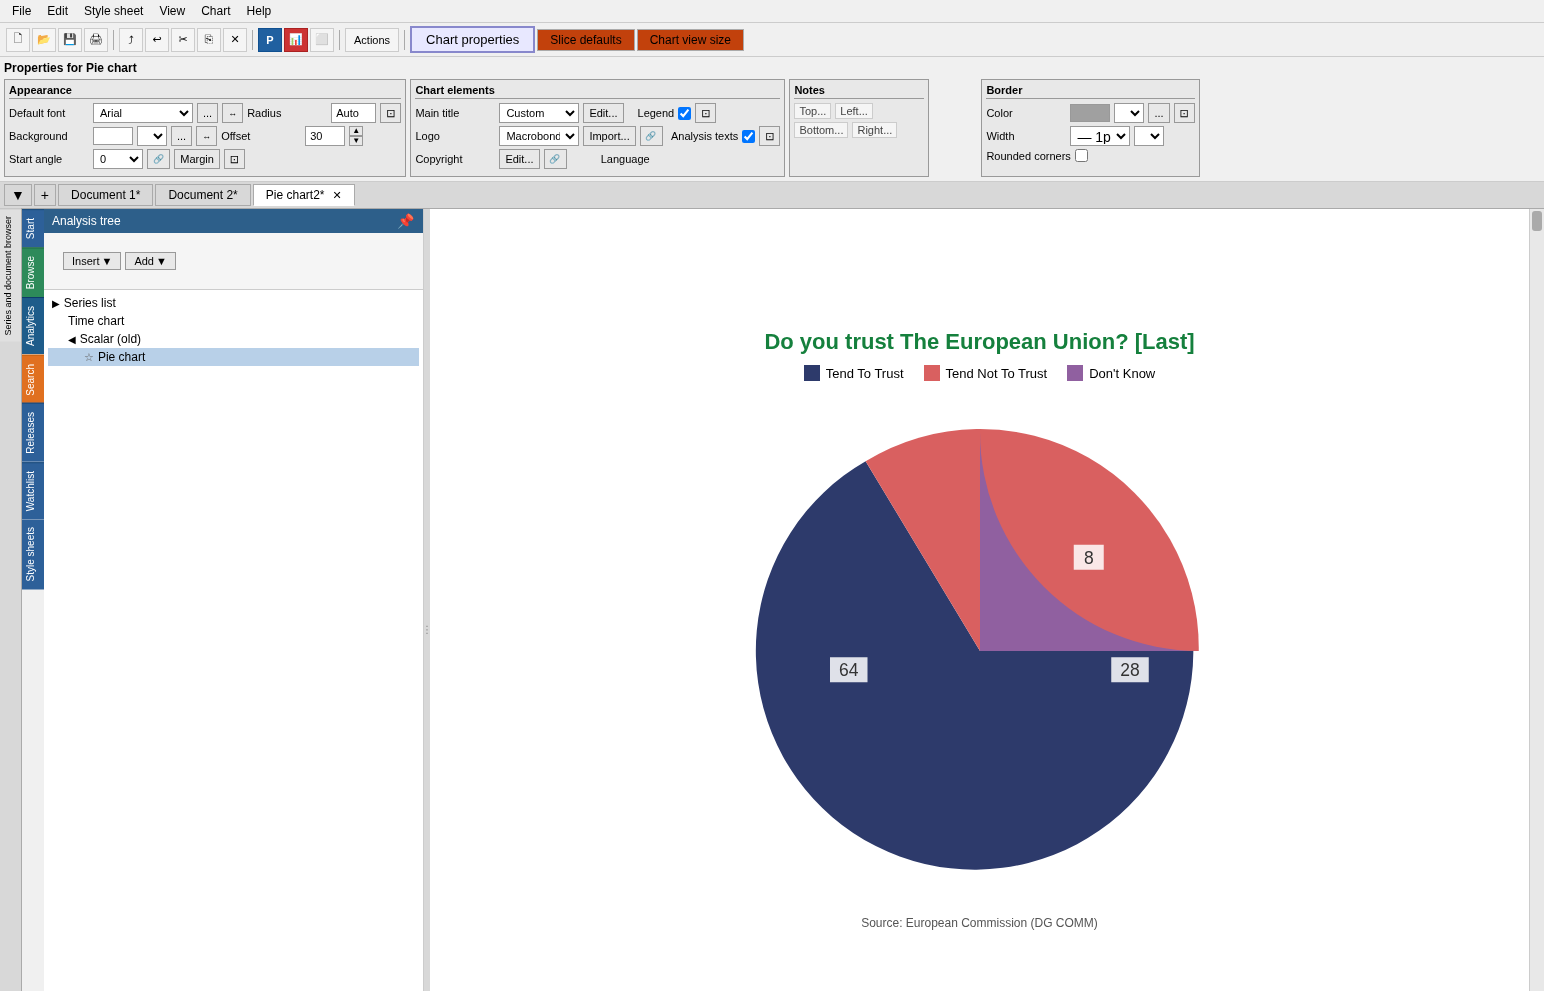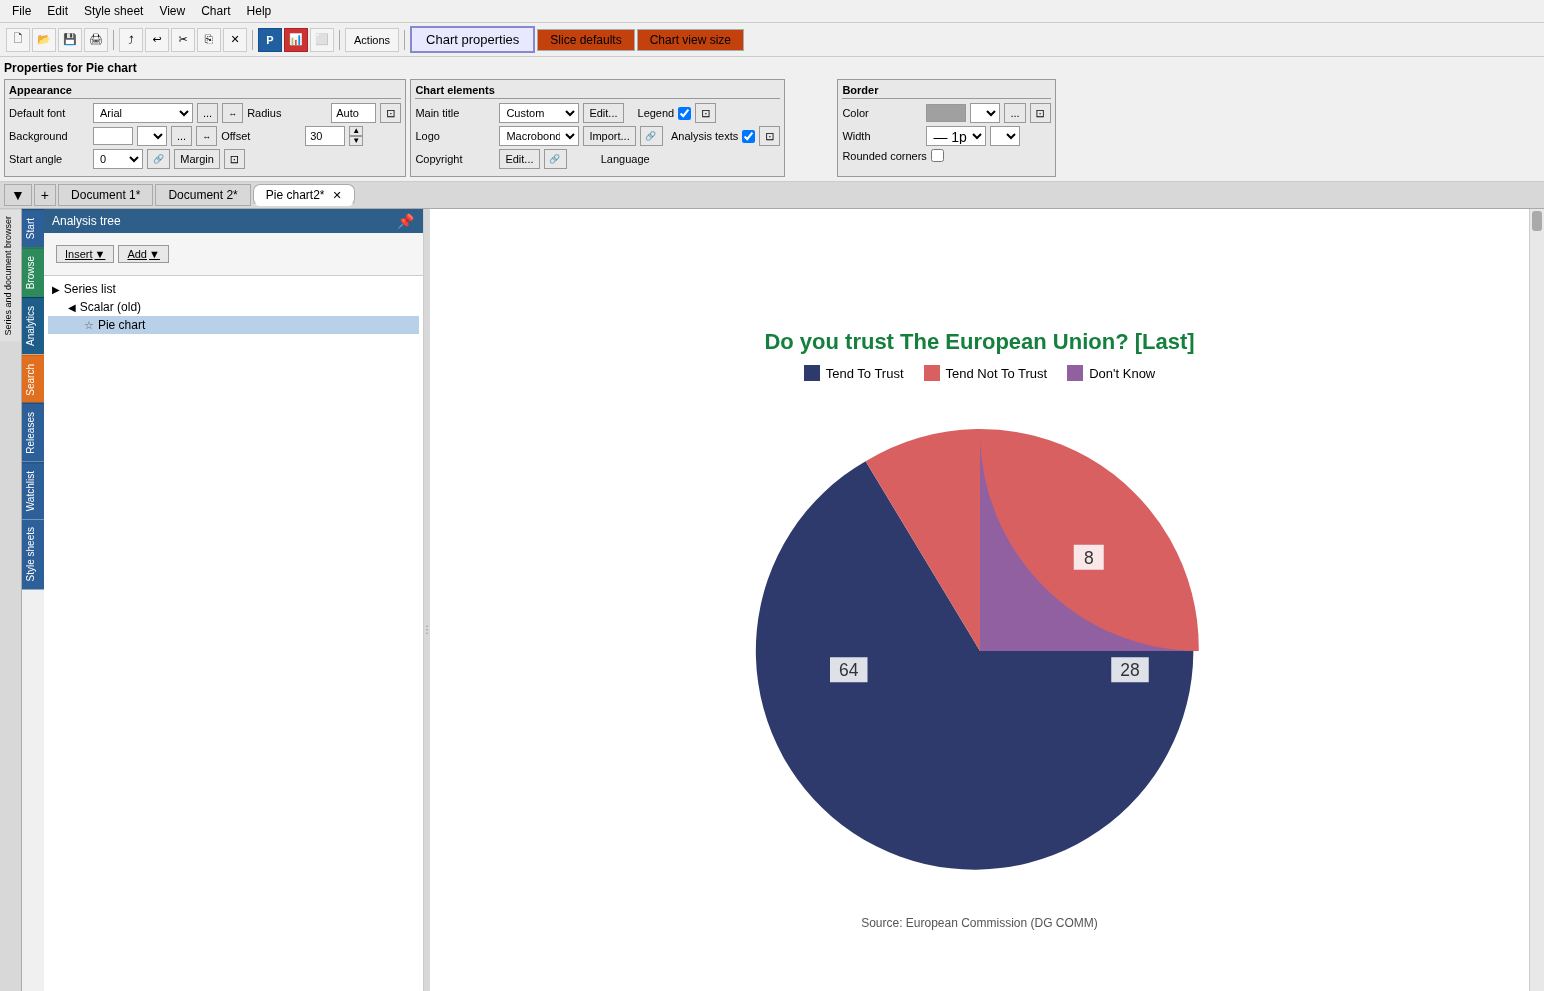"Notes" div.prop-section { html: none -> <div> <div>Notes</div> <div> <button>Top...</button> <button>Left...</button> </div> <div> <button>Bottom...</button> <button>Right...</button> </div> </div> }
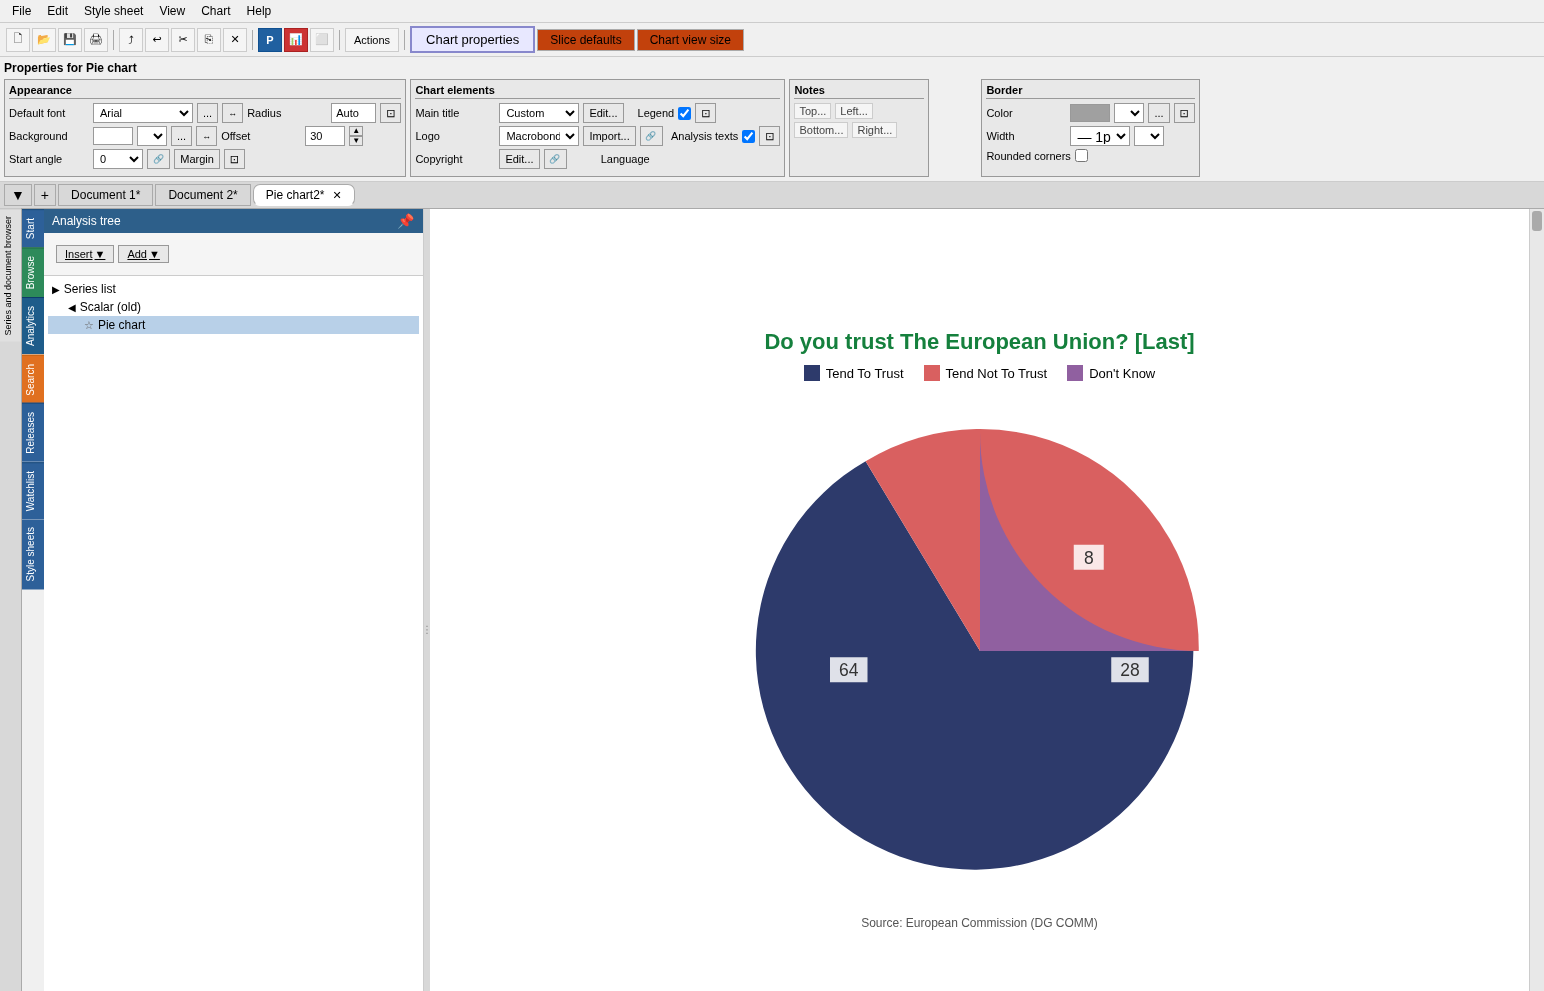"Pie chart2*" .doc-tab-active { border-radius: 7px -> none }
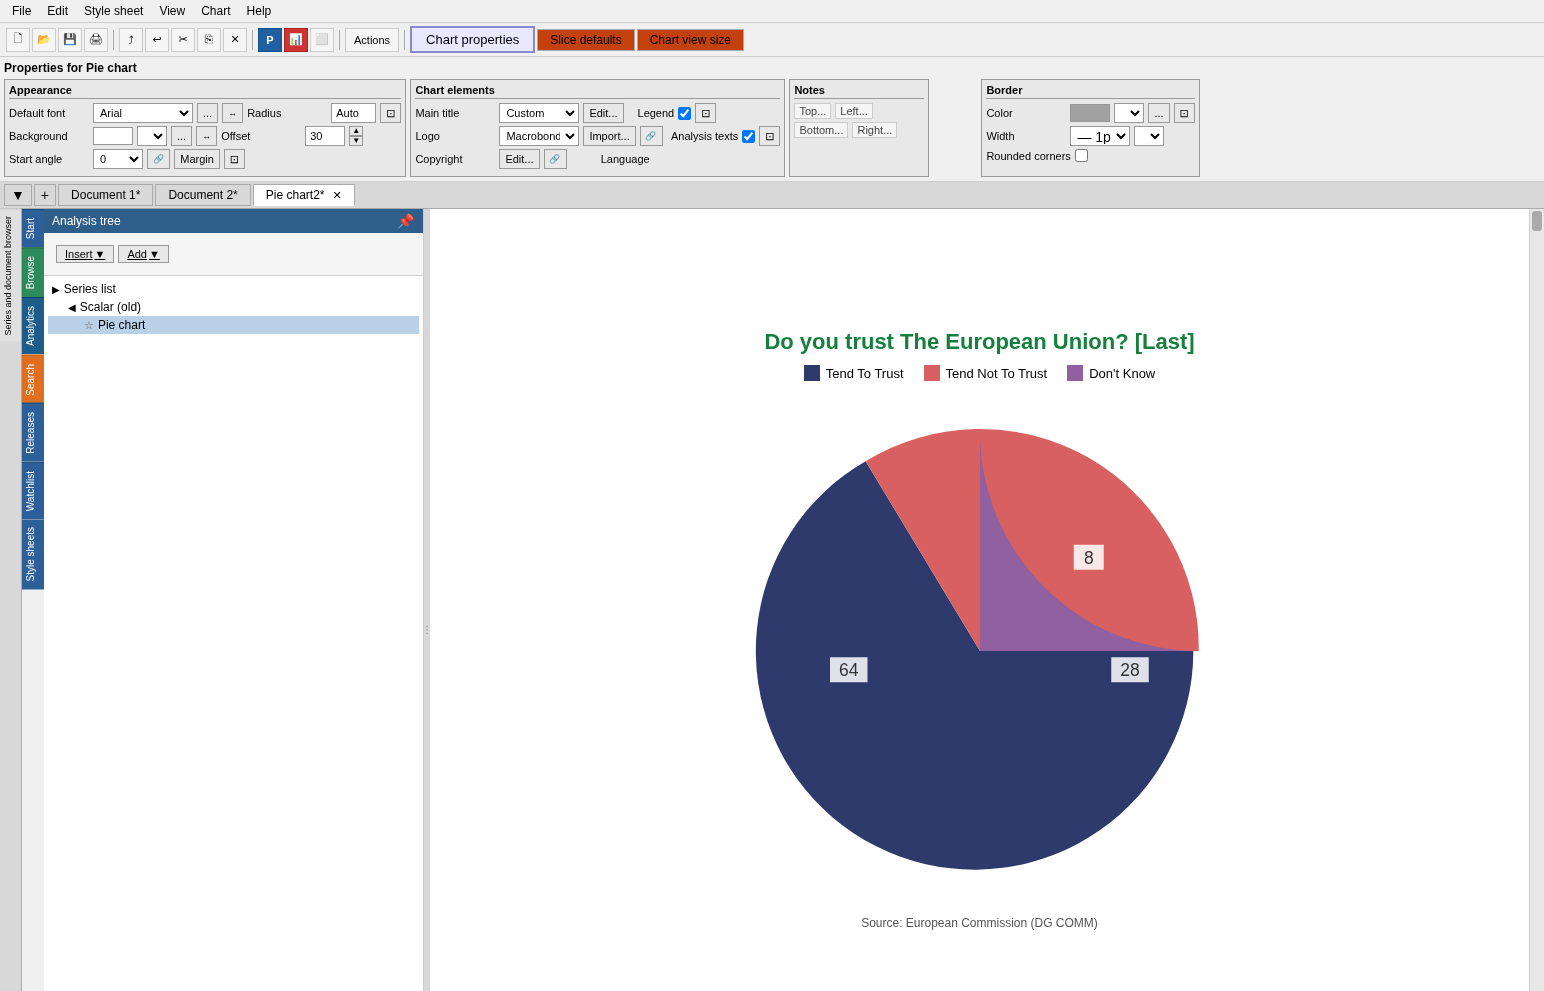"Insert" .analysis-toolbar { padding: 12px -> 19px; text-decoration: underline -> none }
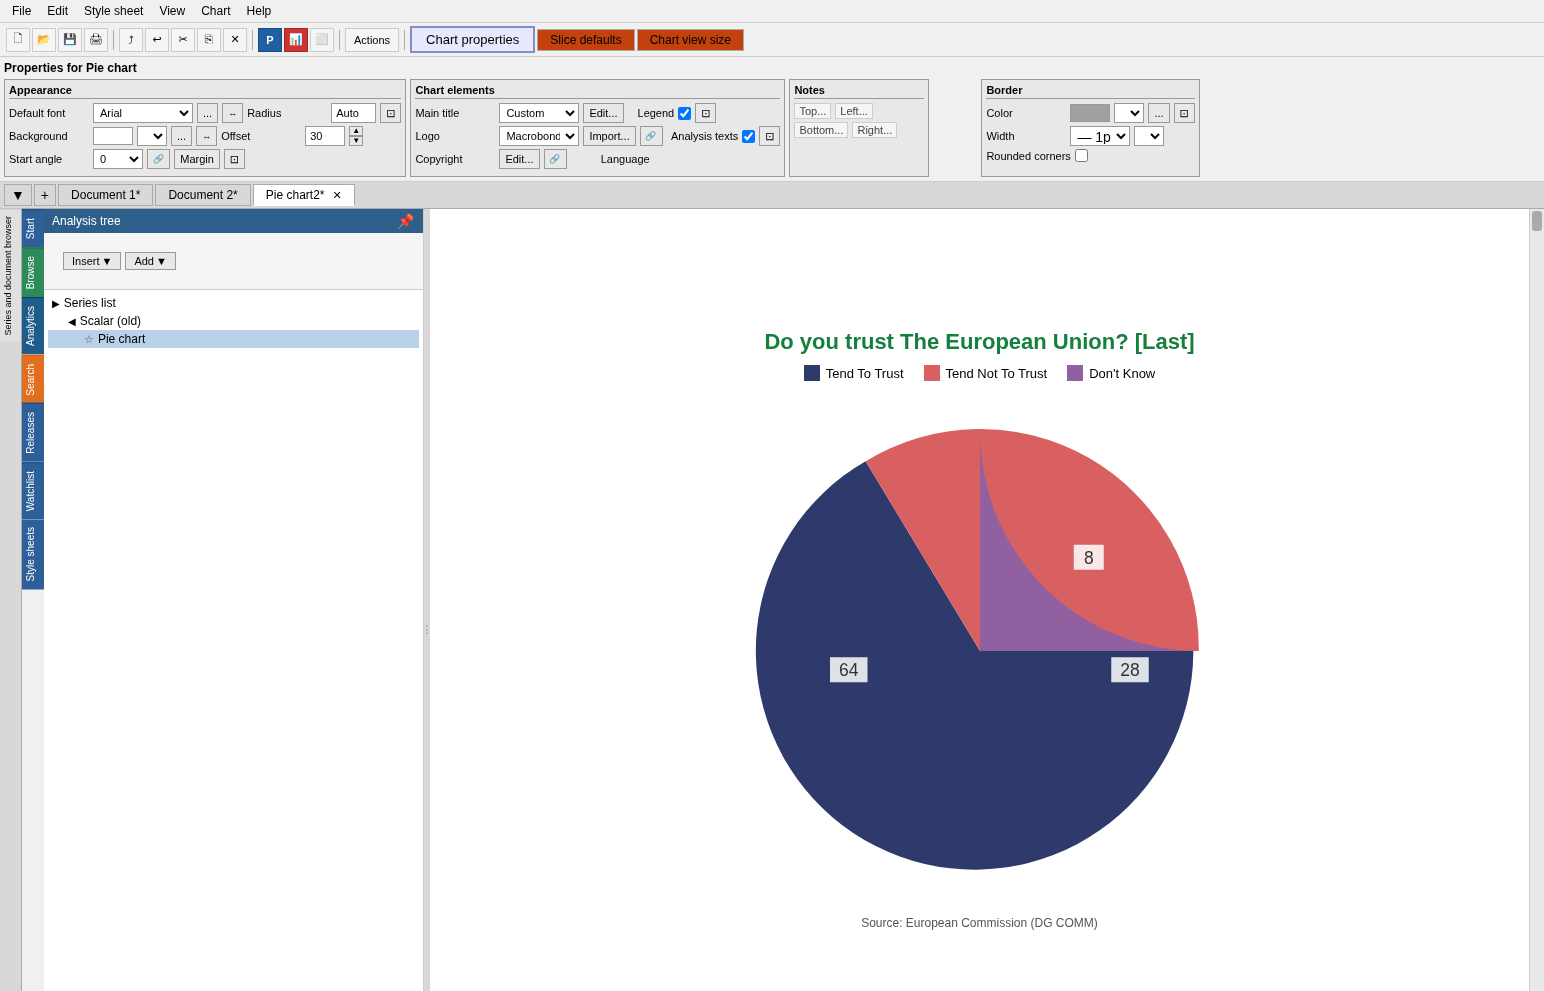"Time chart" div.tree-item { html: none -> <div> <span>Time chart</span> </div> }
